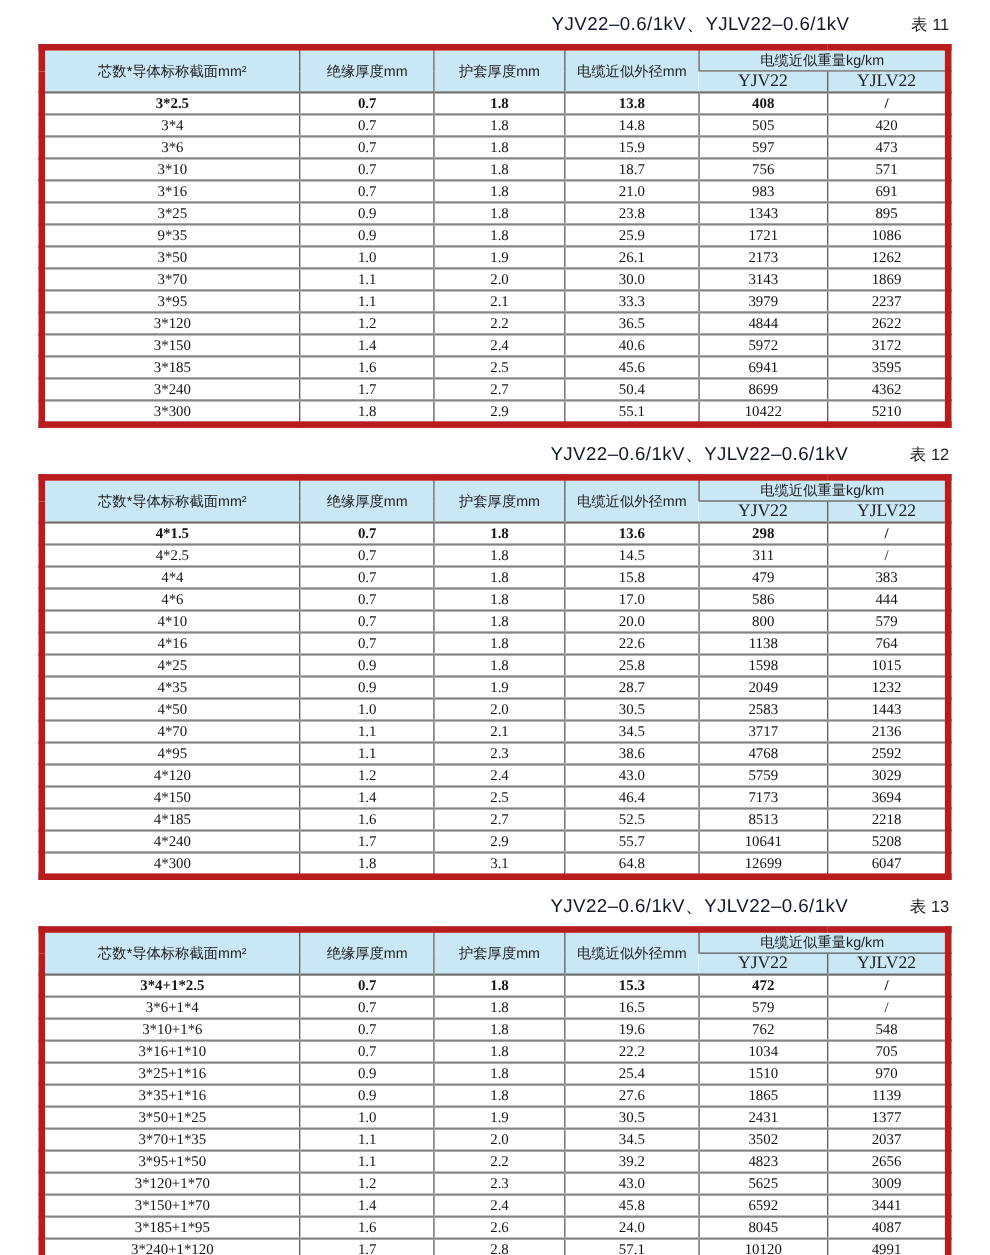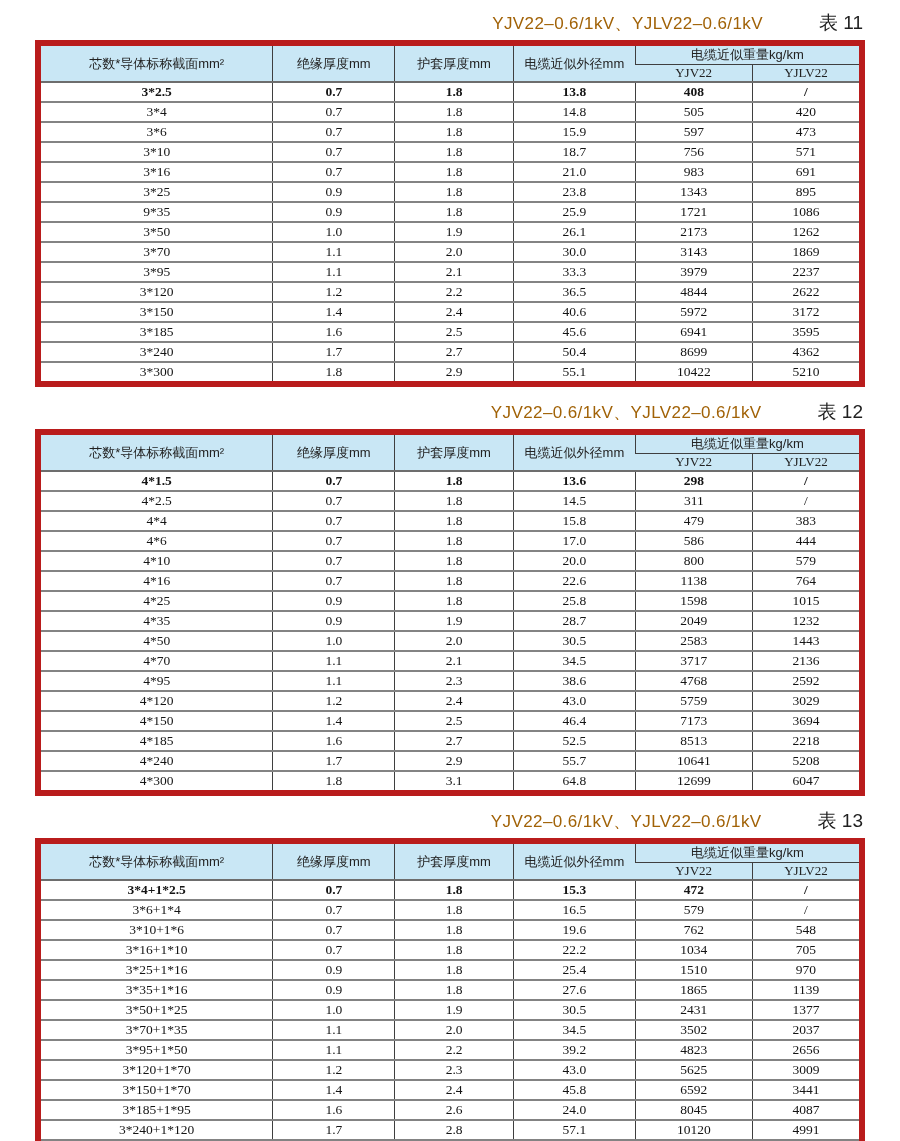"YJV22–0.6/1kV、YJLV22–0.6/1kV" .table-title { color: #a16207 -> #0f172a }
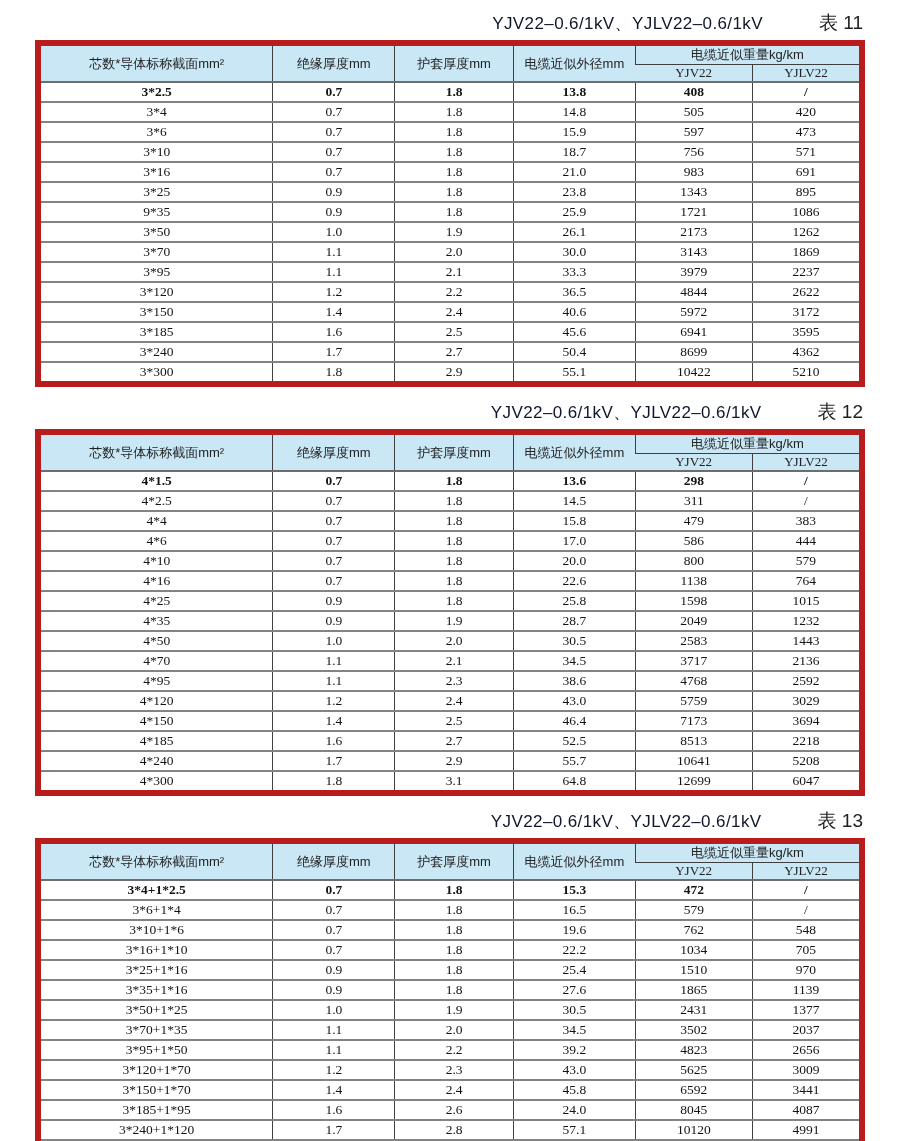"表 11" .table-no { font-size: 19px -> 15px }
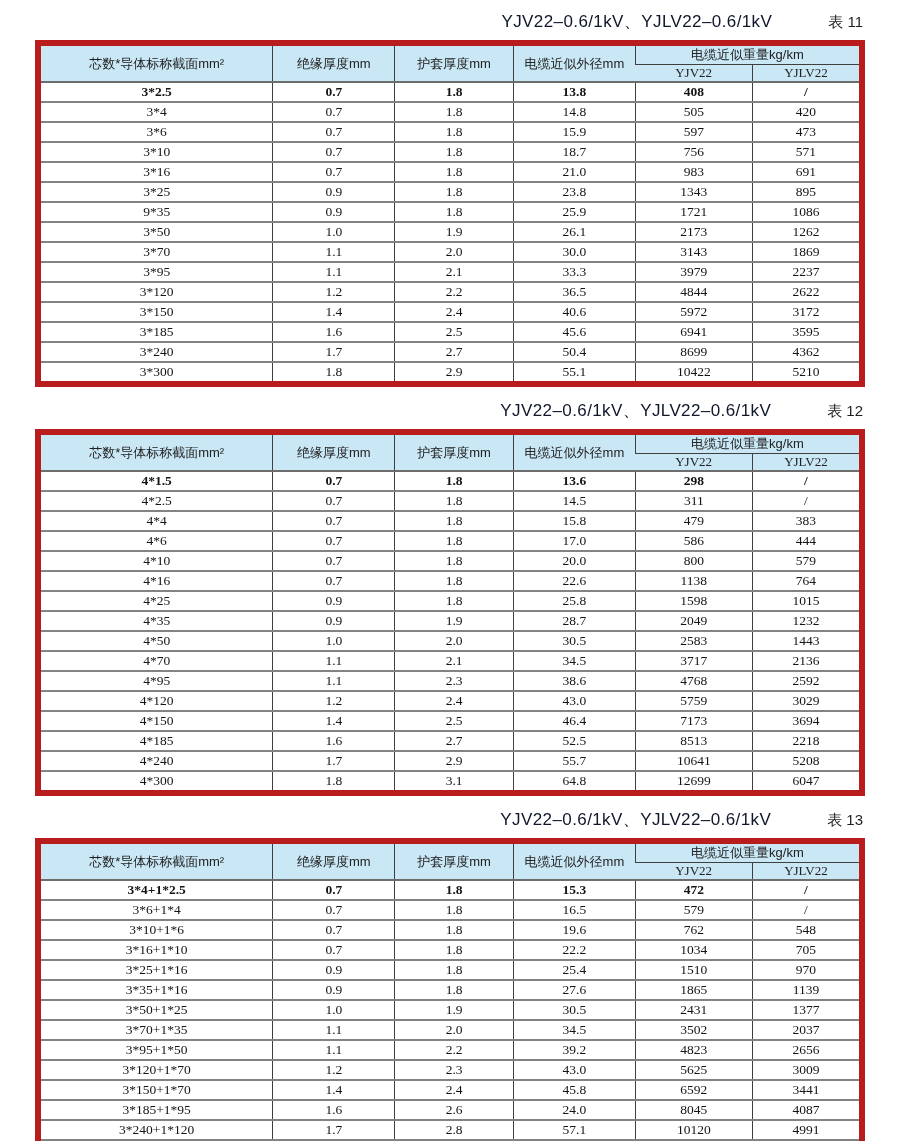"YJV22" .spec thead tr.sub-row th { font-size: 13px -> 16px }
